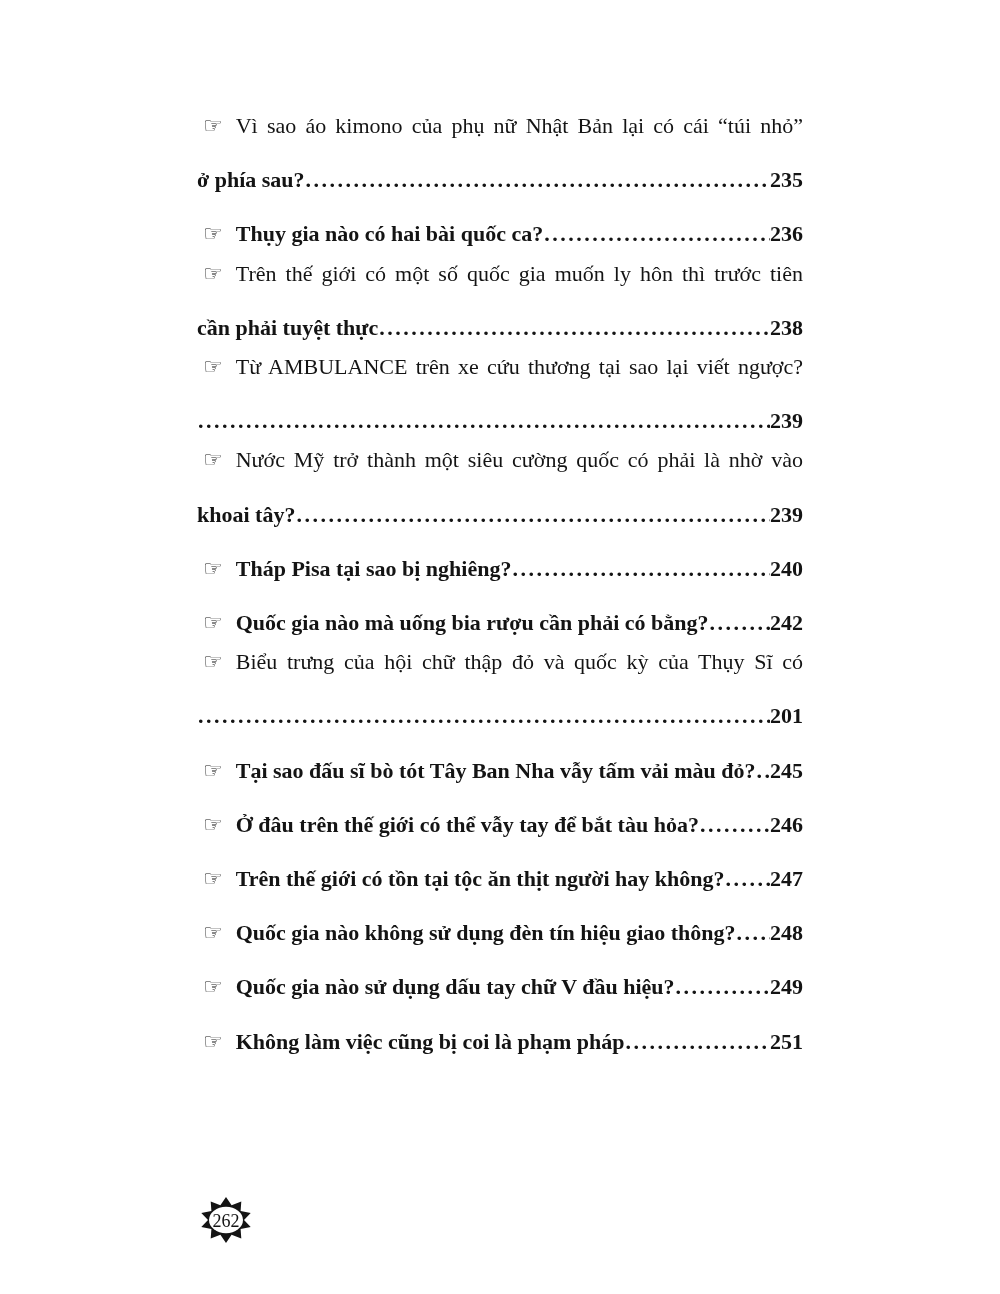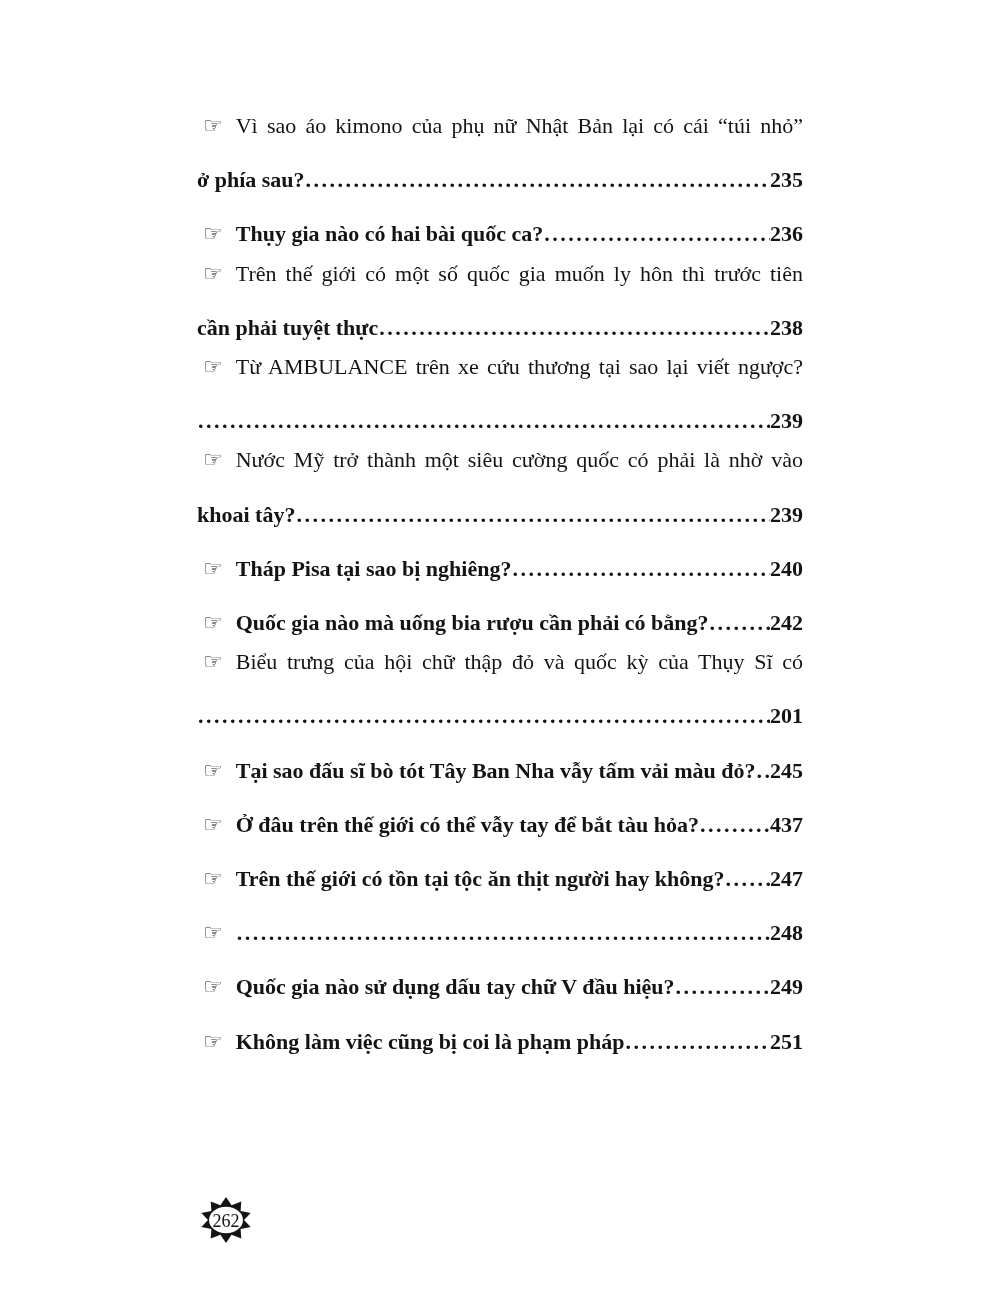"437" span.pg { text: 437 -> 246 }
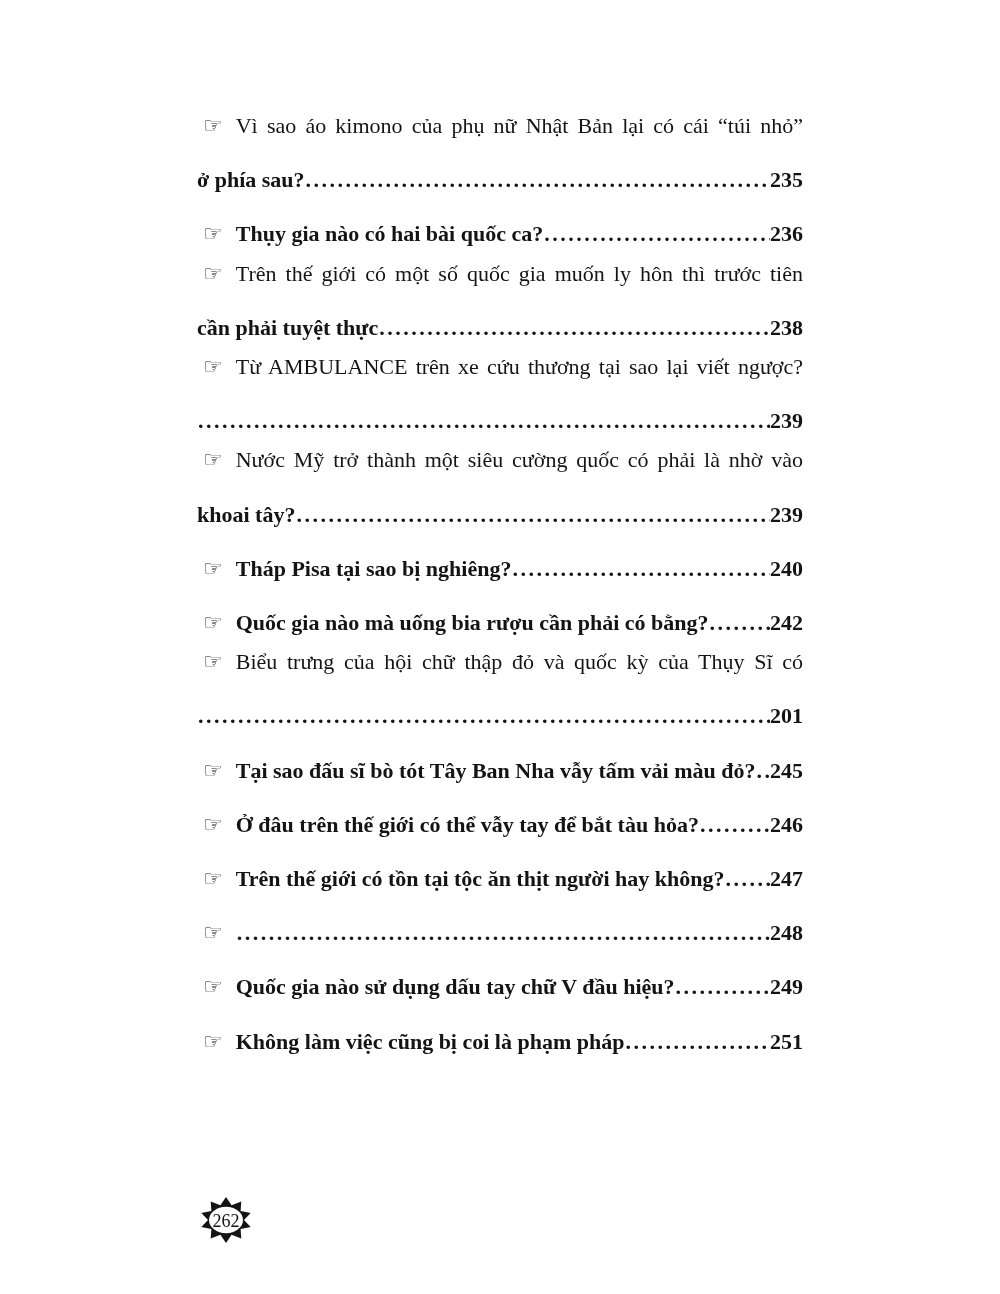"Quốc gia nào không sử" span.txt { html: none -> <span>Quốc gia nào không sử dụng đèn tín hiệu giao thông?</span> }
